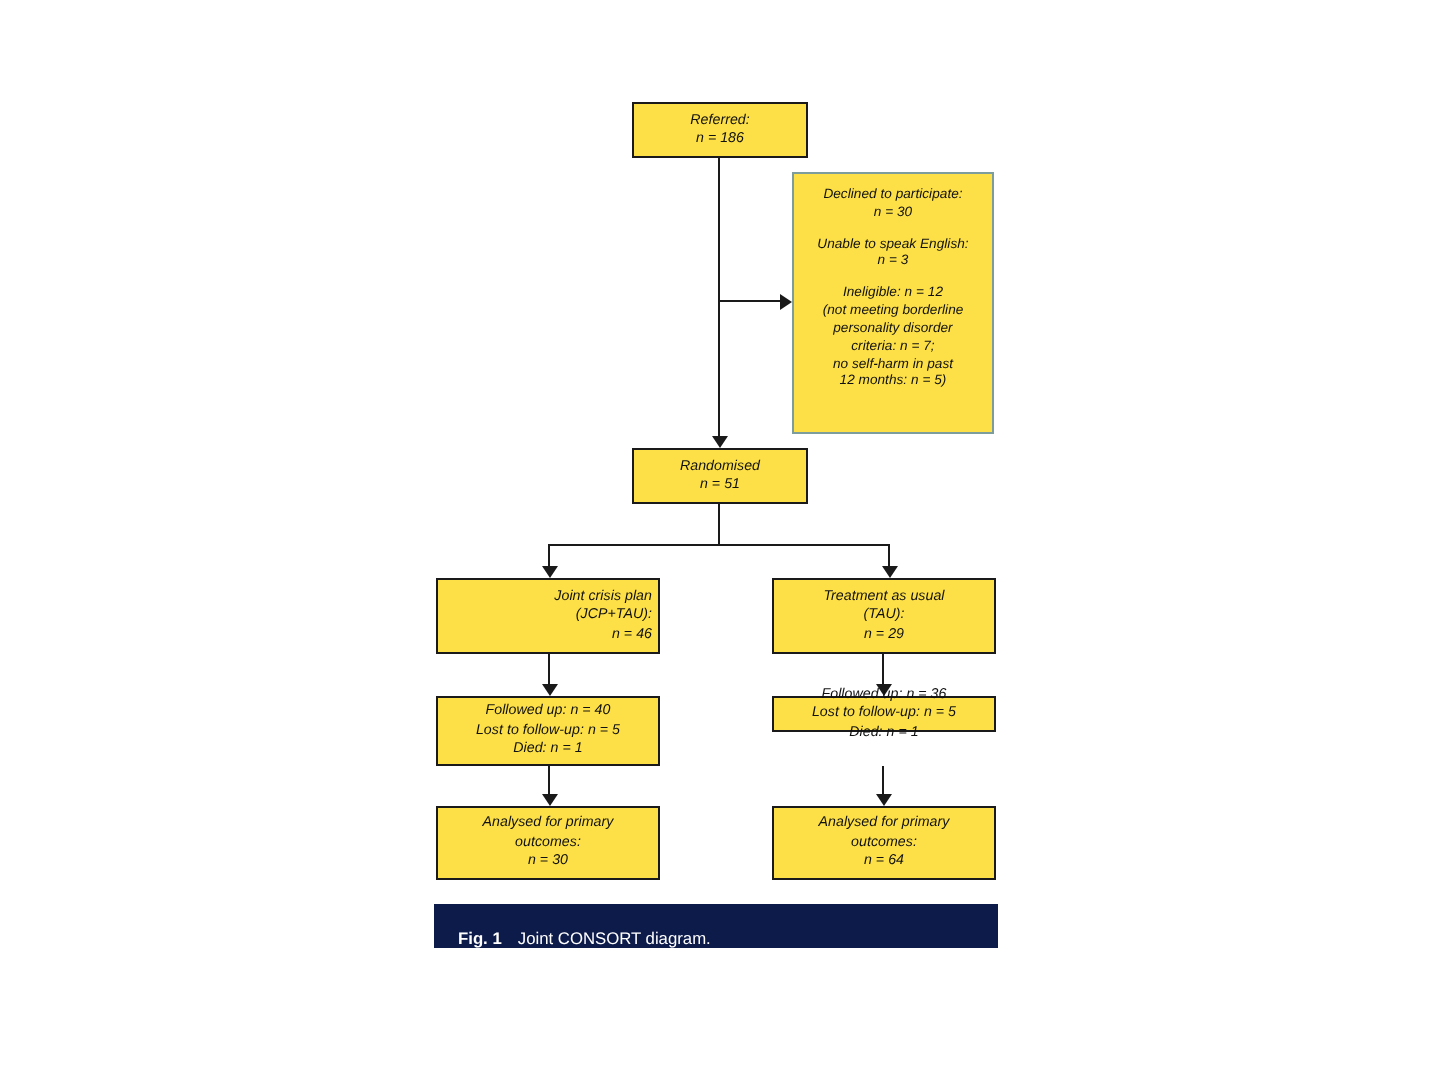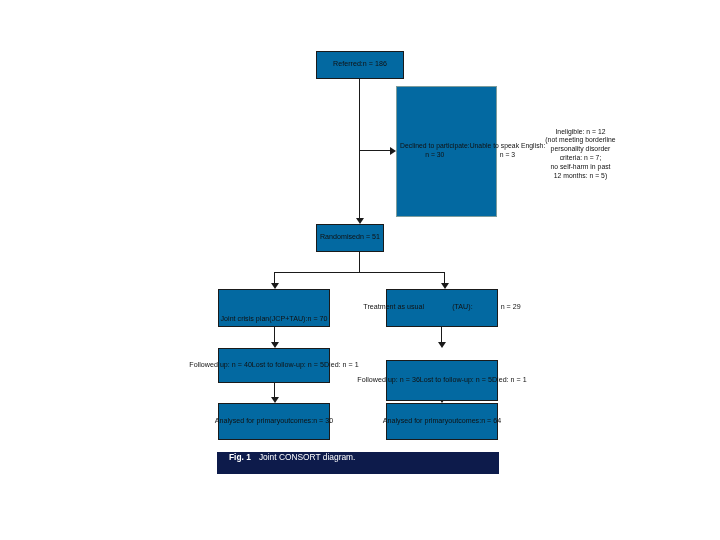"Referred:" .node { background: #0369a1 -> #fde047; flex-direction: row -> column; font-style: none -> italic }
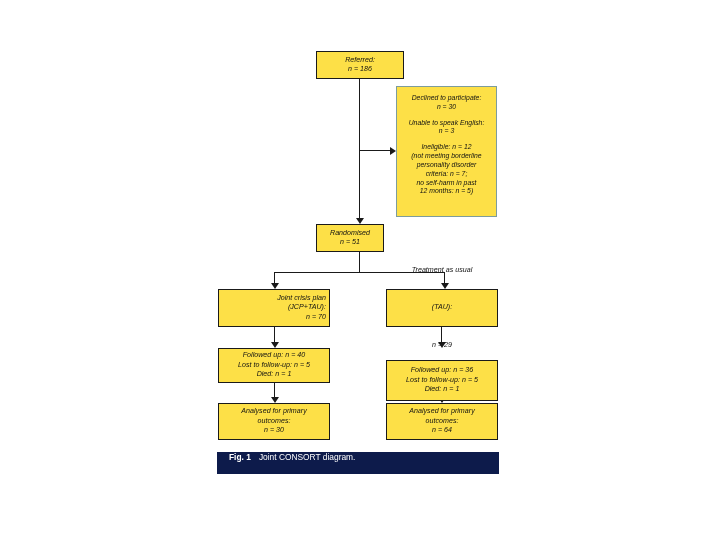"Randomised" #node-randomised { width: 68px -> 88px }
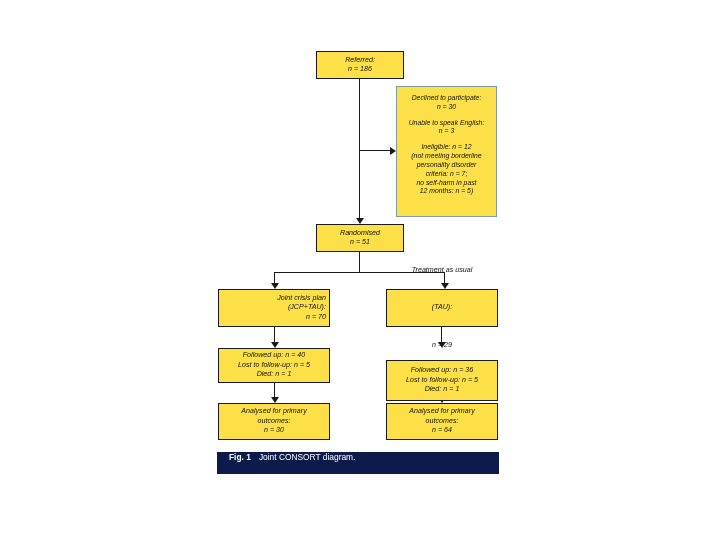"Treatment as usual" #node-arm-right { gap: 28px -> none }
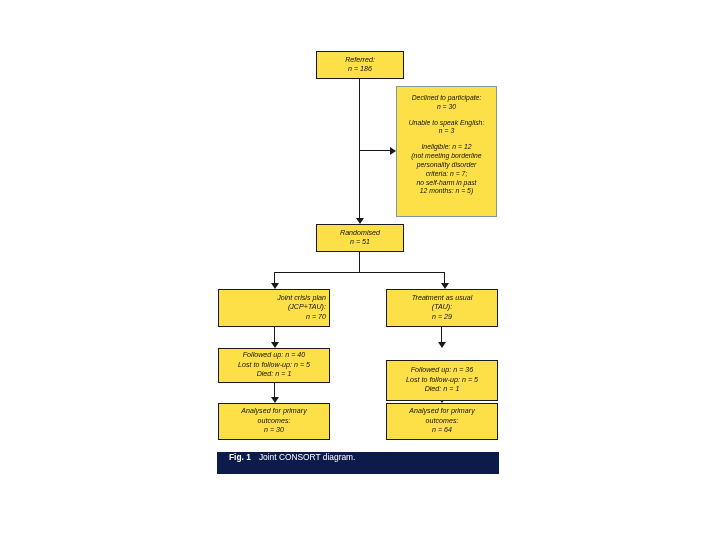"n = 70" span.line { text: 70 -> 46 }
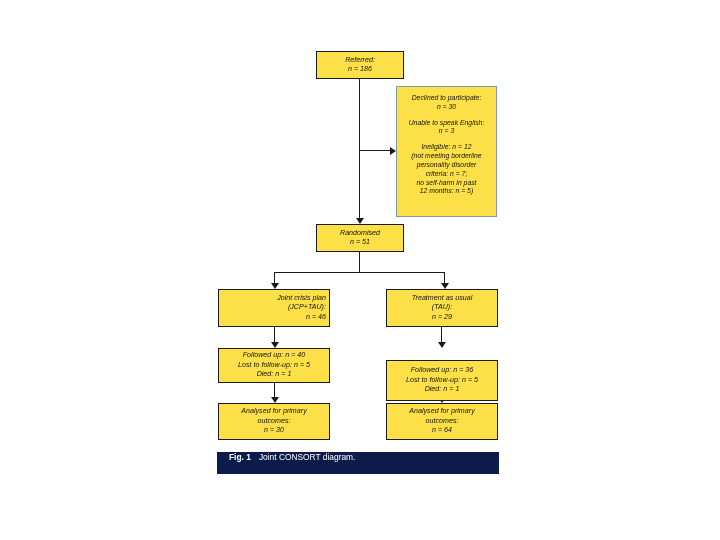"Followed up: n = 36" #node-follow-right { height: 41px -> 18px; top: 360px -> 348px }
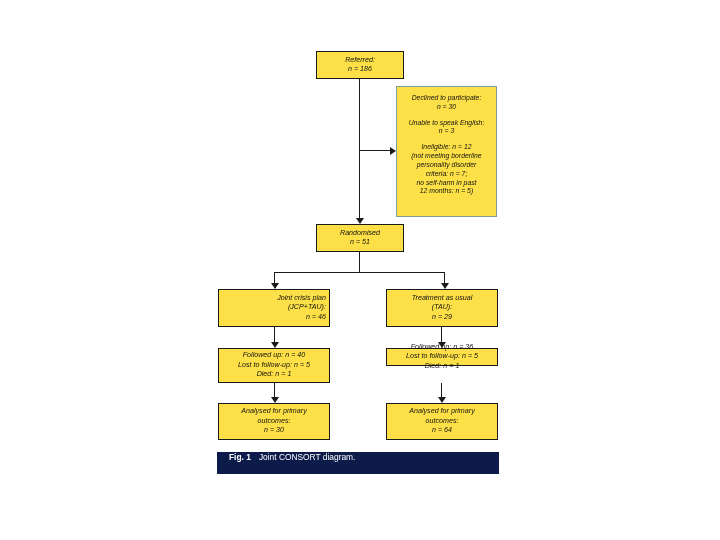"Fig. 1" #caption-bar { align-items: flex-start -> flex-end }
